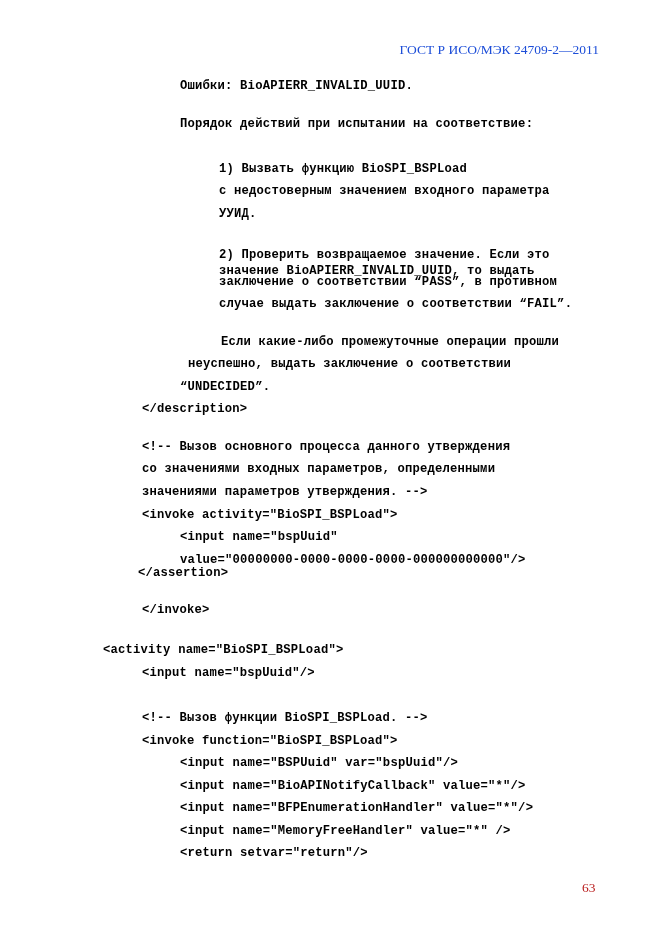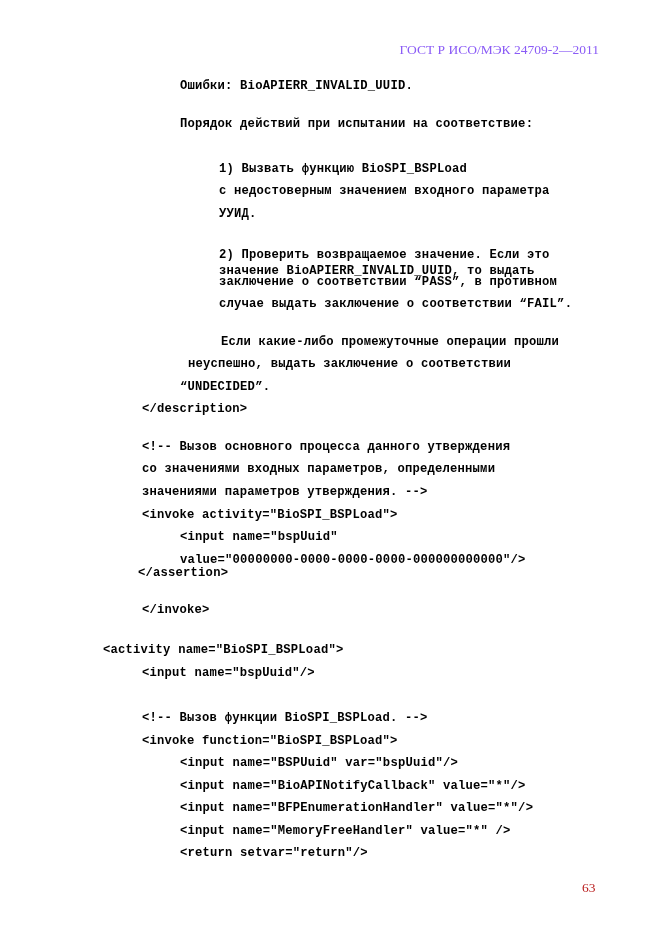"ГОСТ Р ИСО/МЭК 24709-2—2011" .header { color: #8b5cf6 -> #1d4ed8 }
